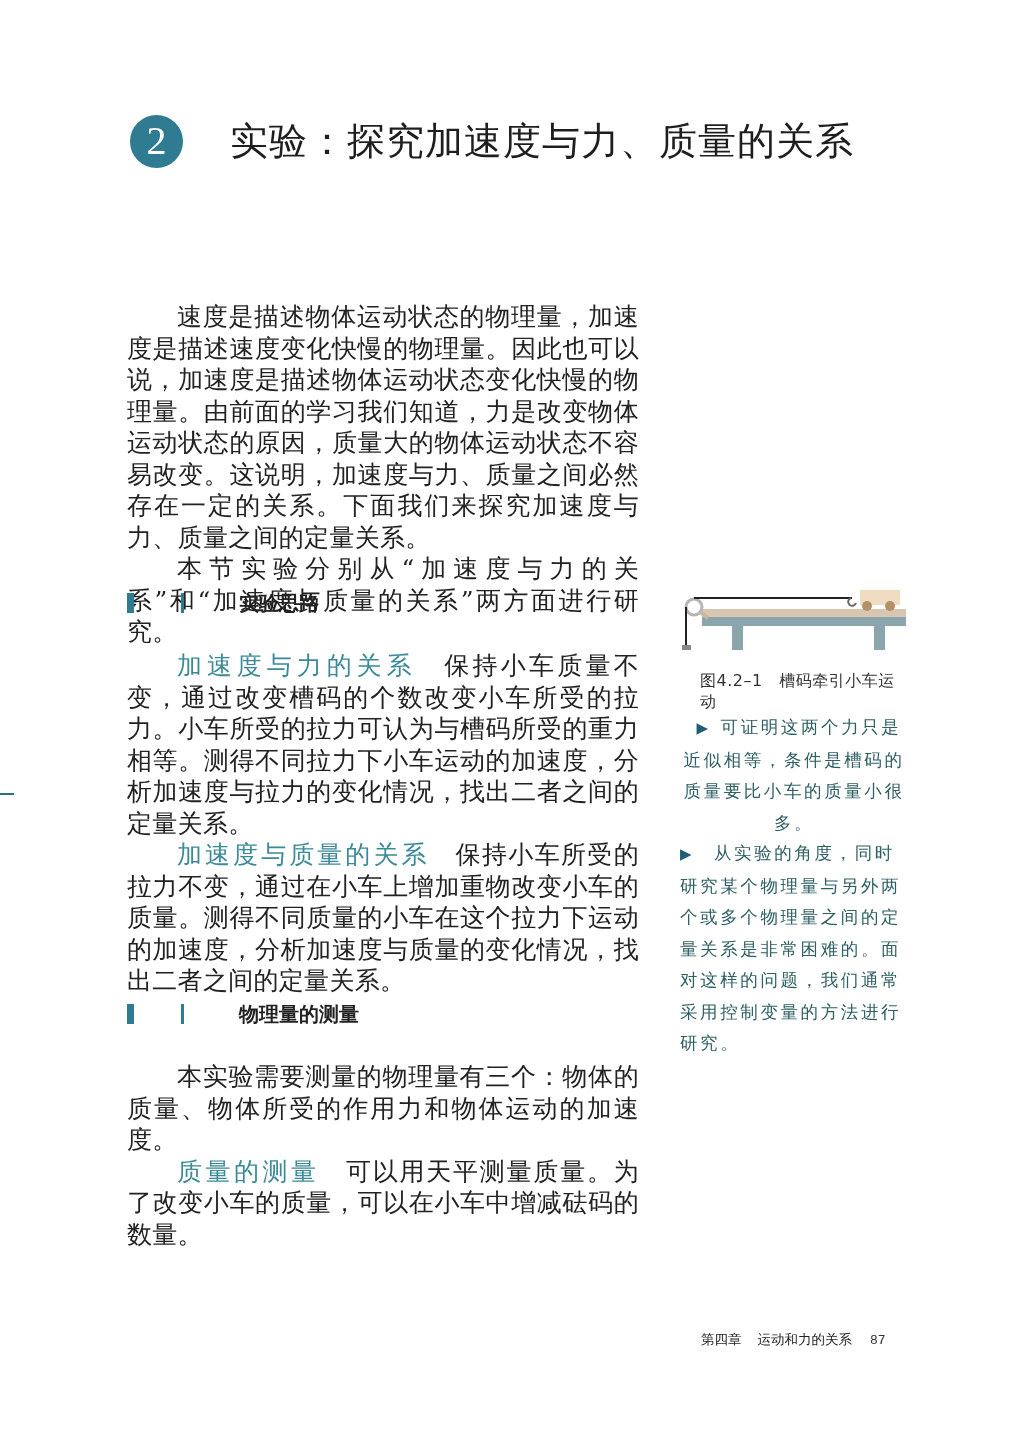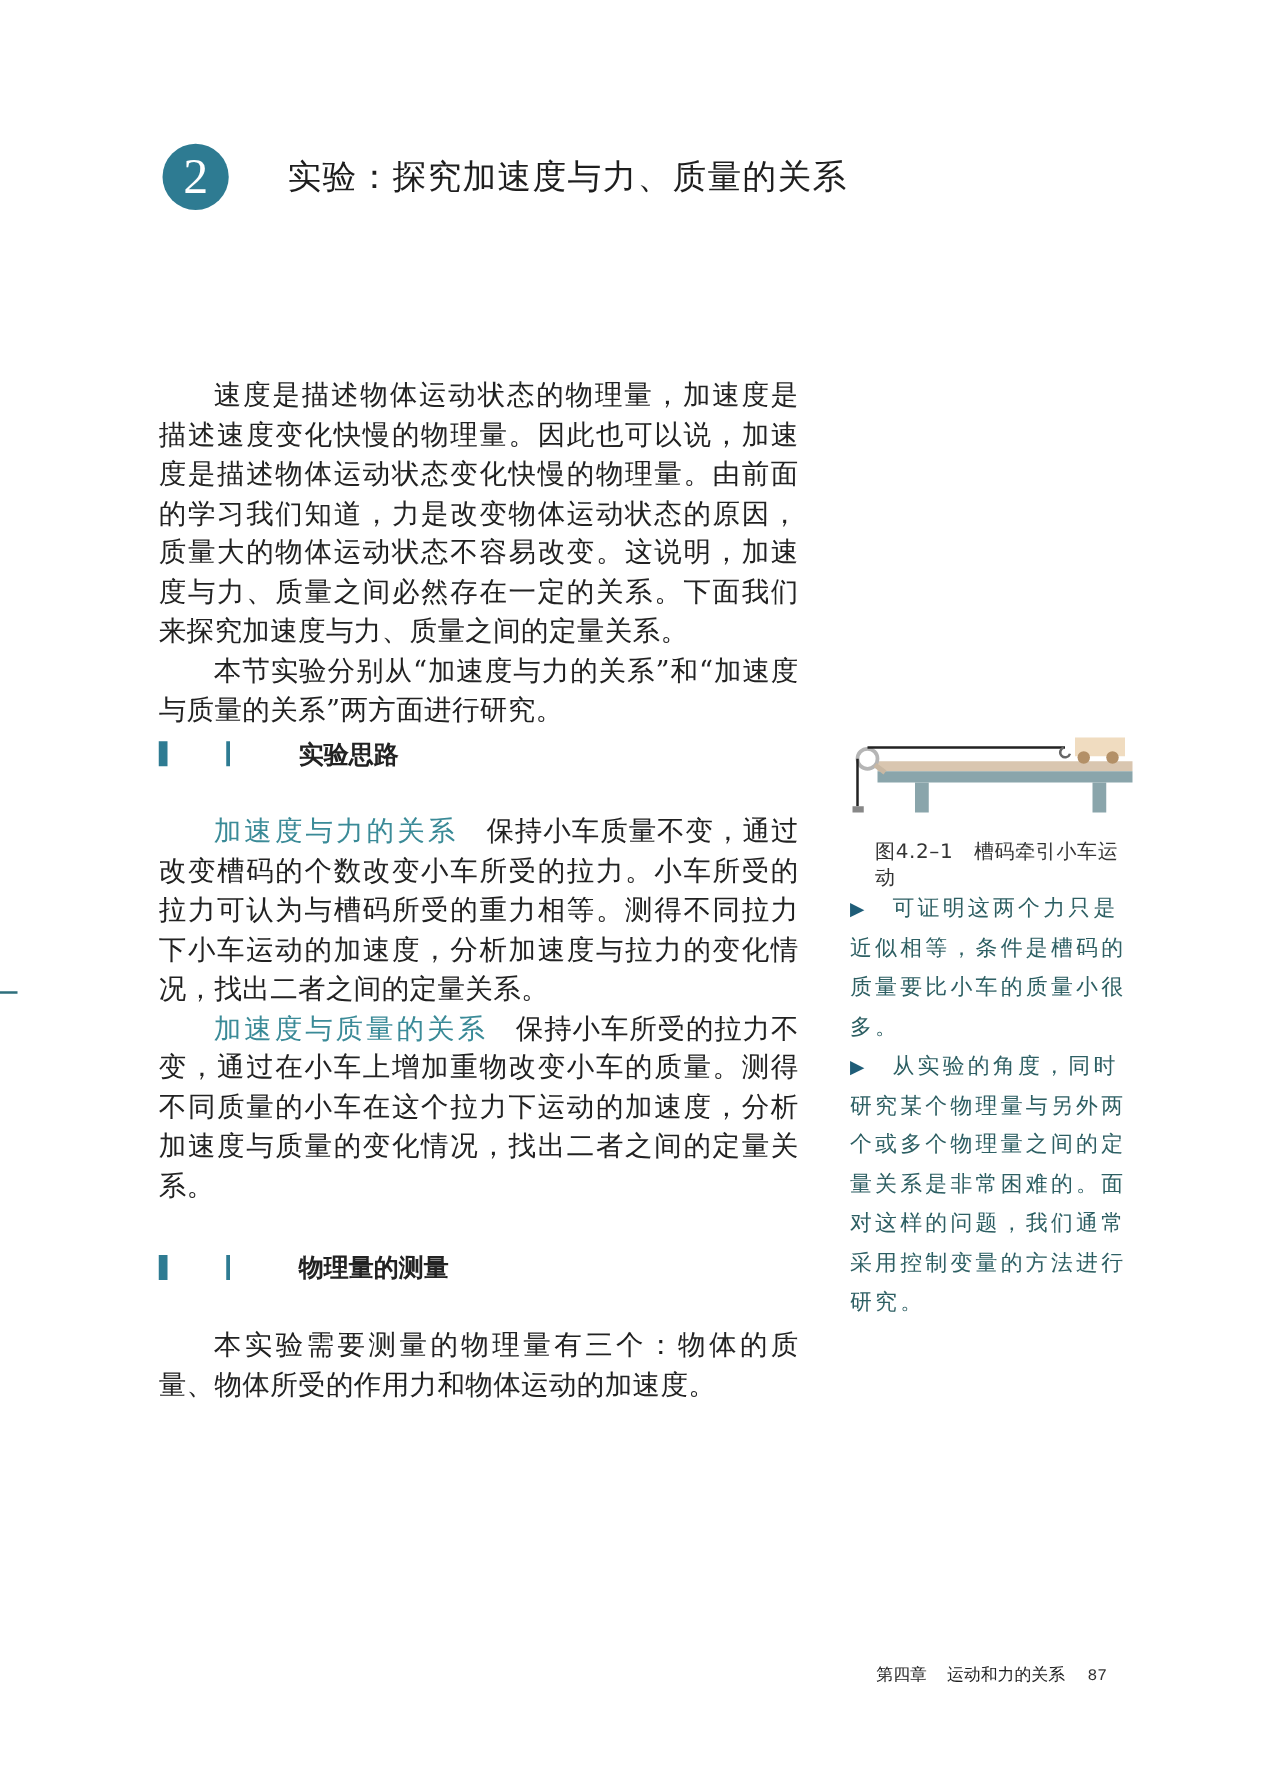"实验：探究加速度与力、质量的关系" .title { font-size: 27px -> 38px }
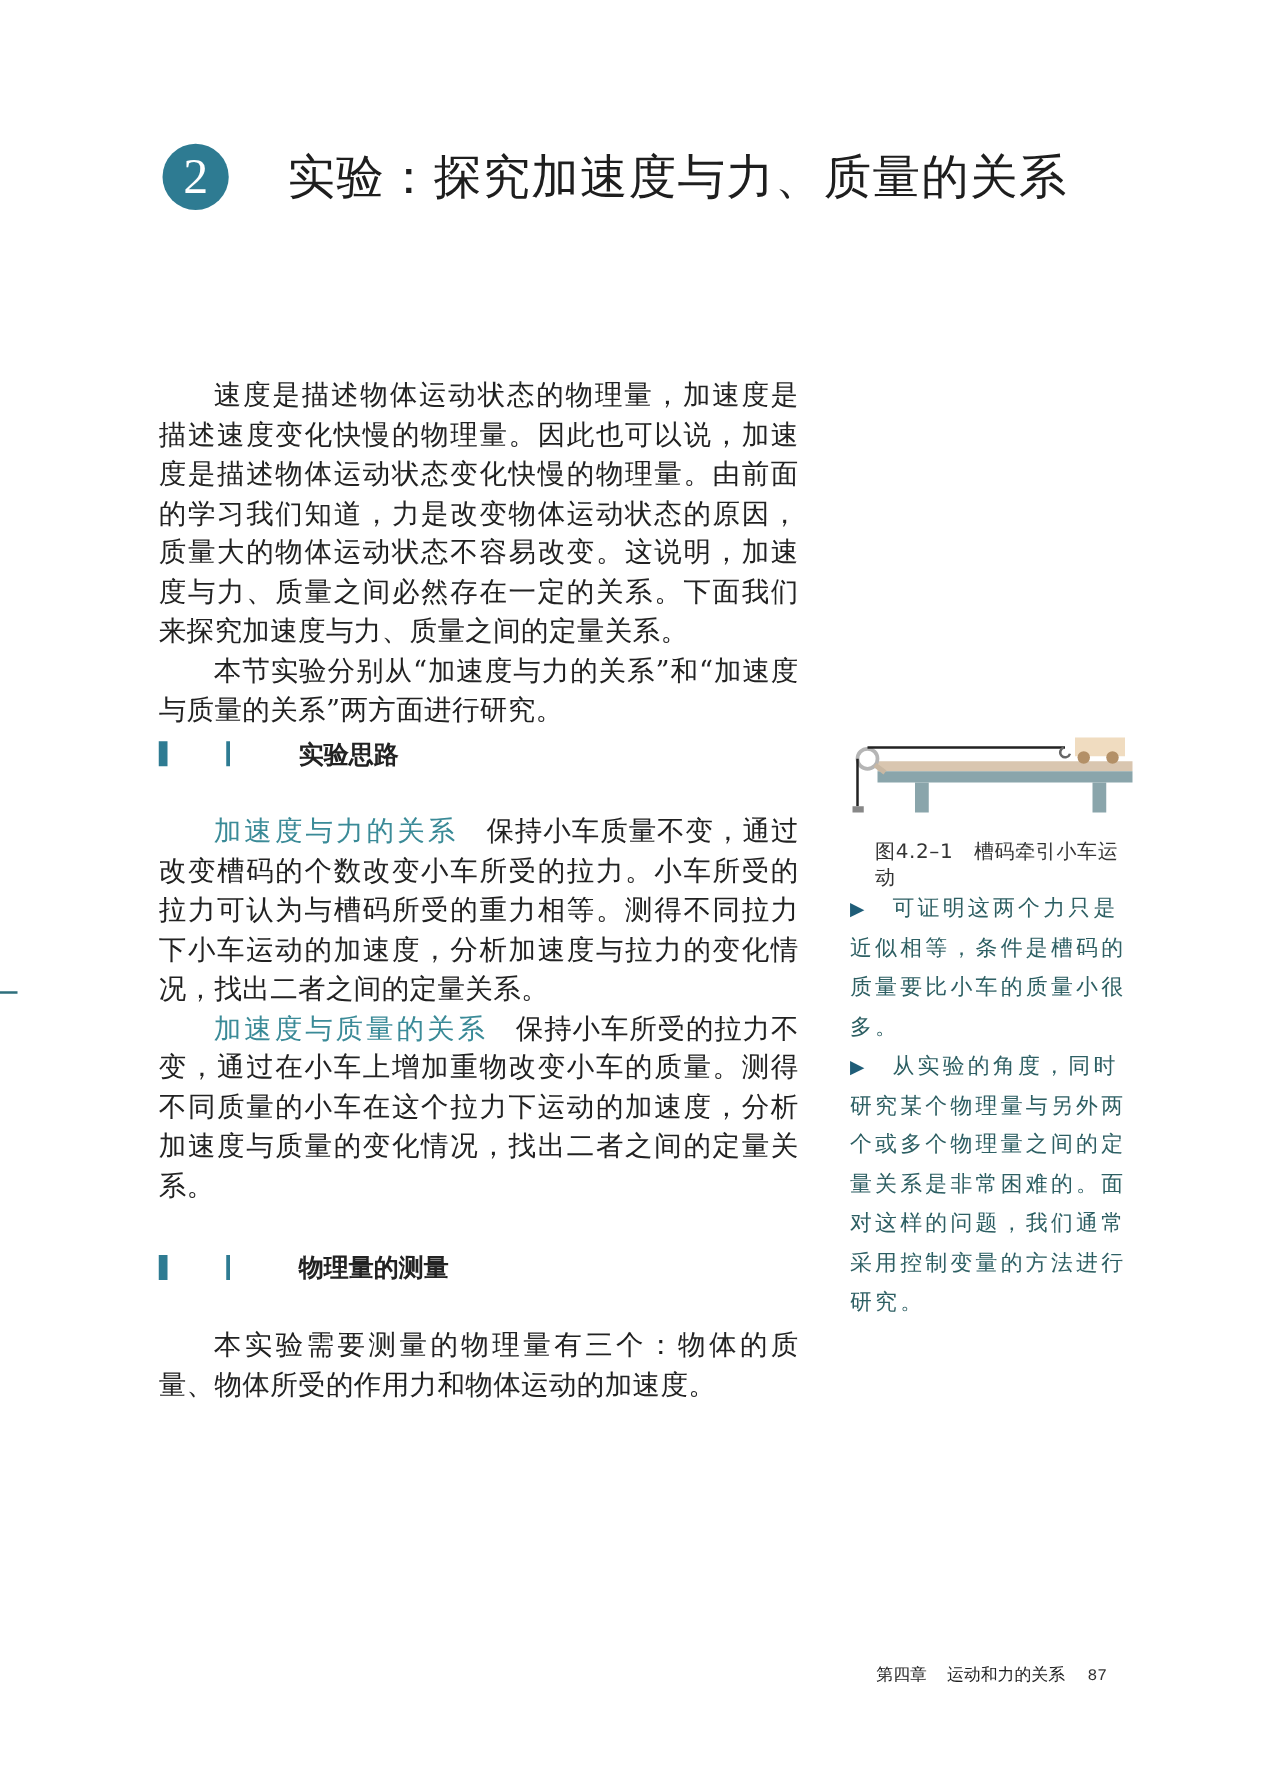"速度是描述物体运动状态的物理量，加速度是描述速度变化快慢的物理量。因此也可以说，" .para { font-size: 22px -> 25px }
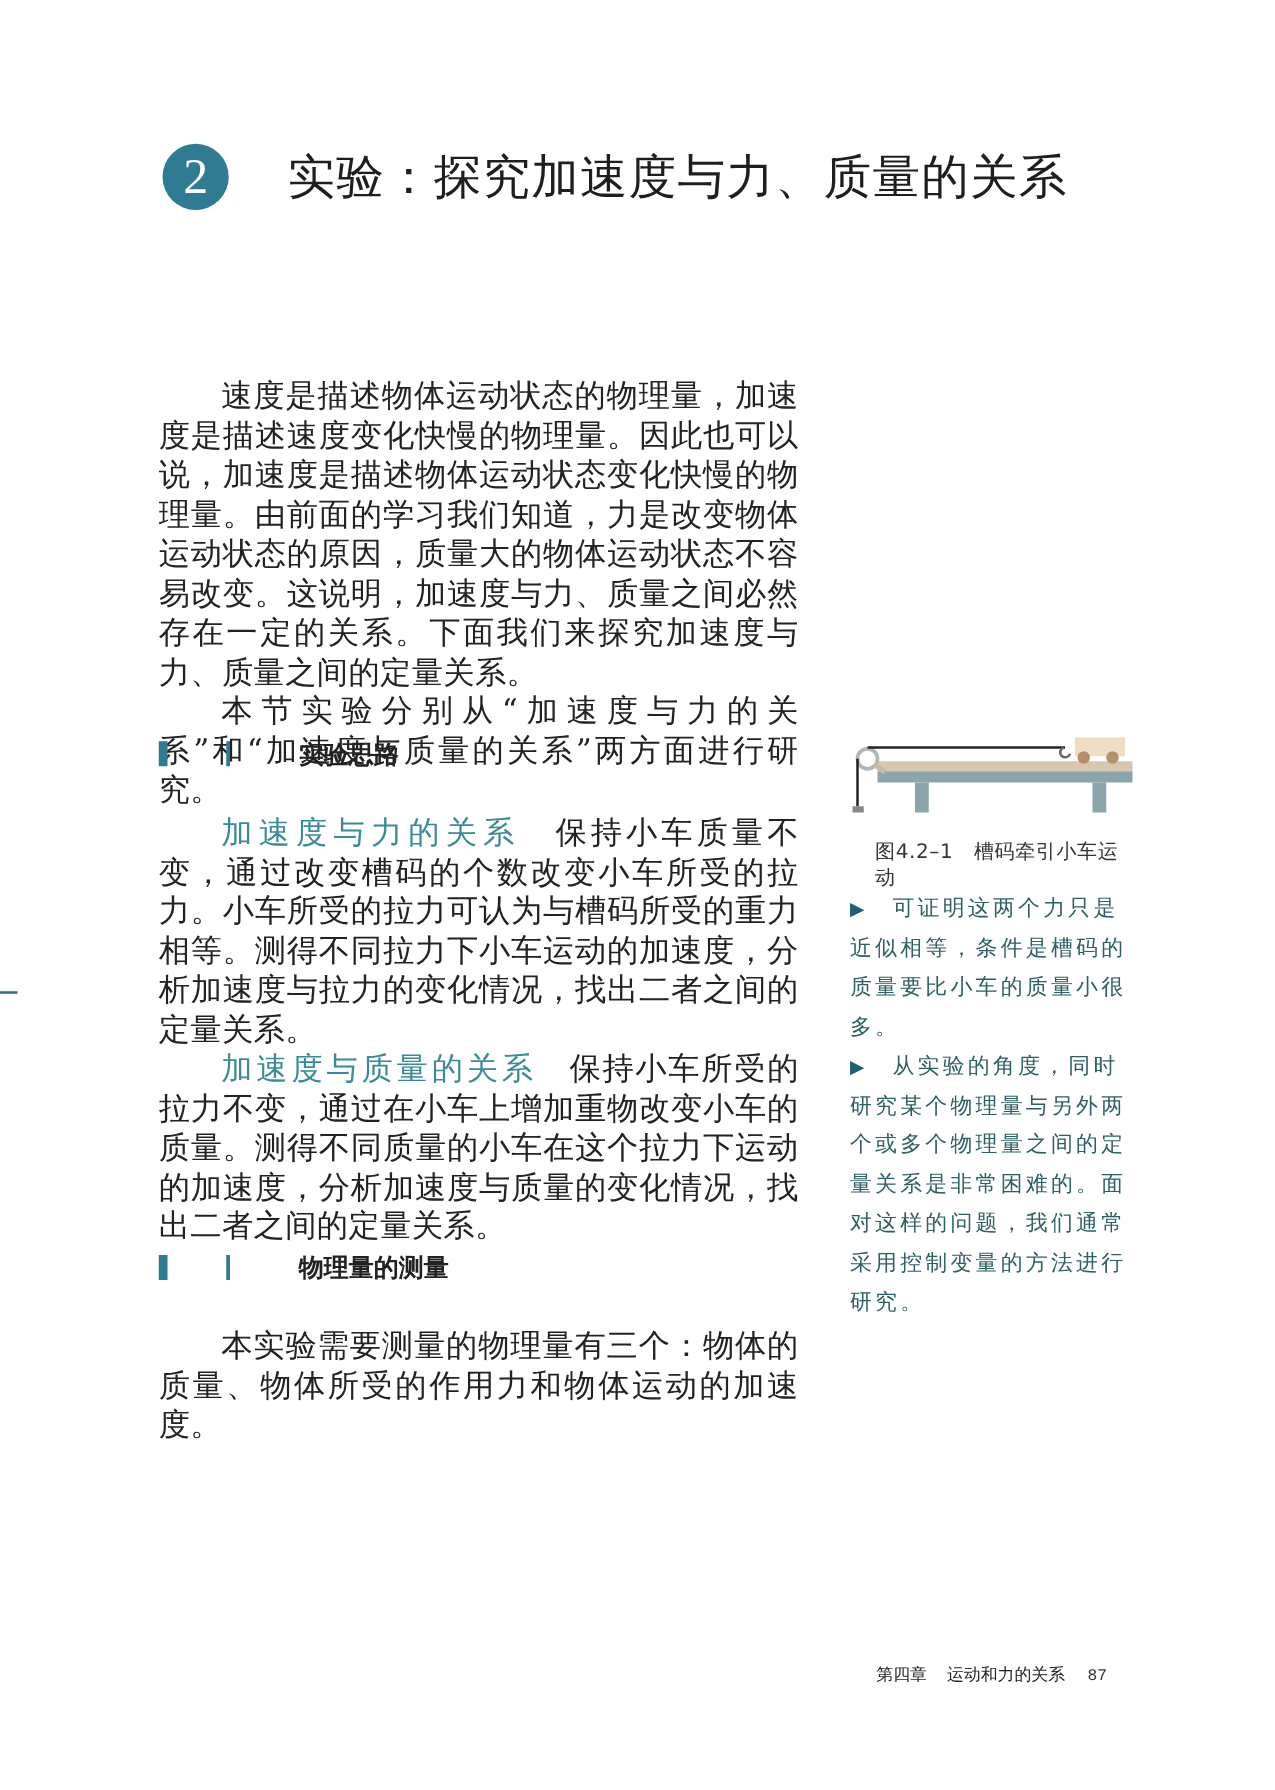"▶ 可证明这两个力只是近似相等，条件是槽码的质量要比小车的质量小很多。" div.side { text-align: none -> center }
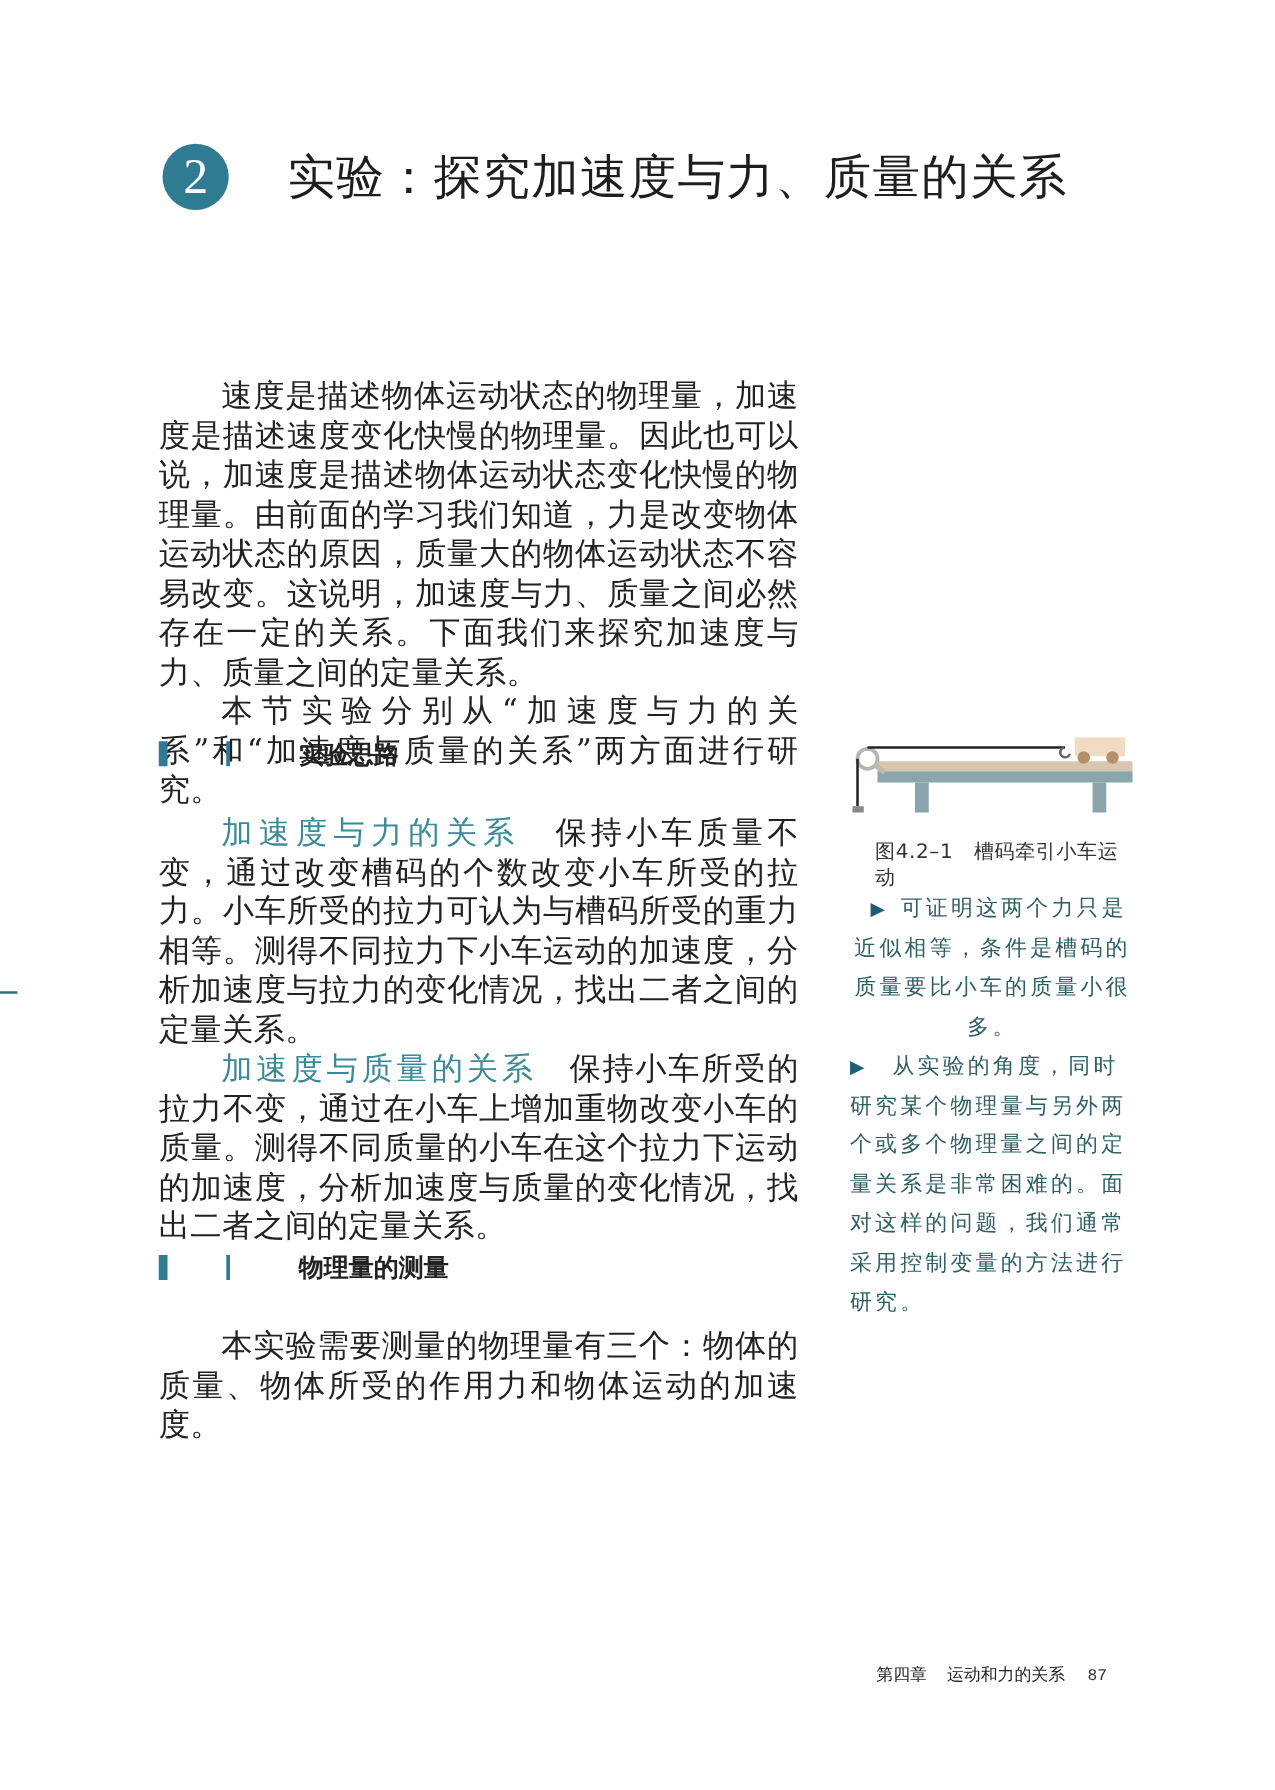"质量的测量 可以用天平测量质量。为了改变小车的质量，可以在小车中增减砝码的数量。" p.para { html: none -> <p><span>质量的测量</span><span></span><span>可以用天平测量质量。为了改变小车的质量，可以在小车中增减砝码的数量。</span></p> }
